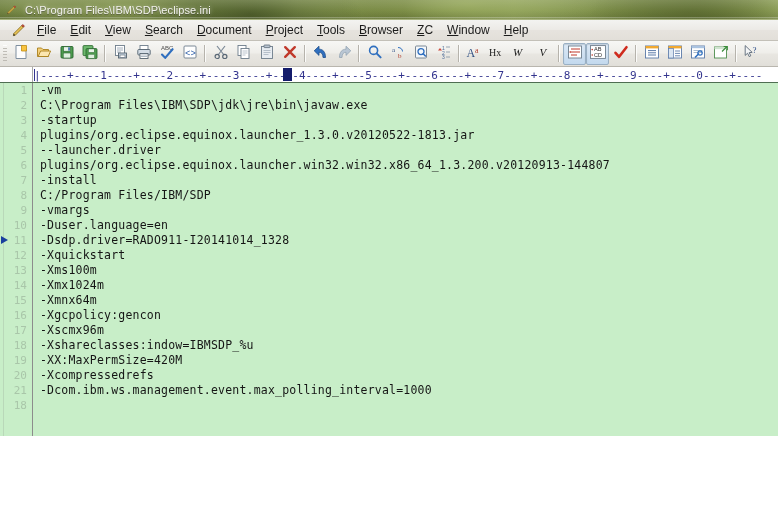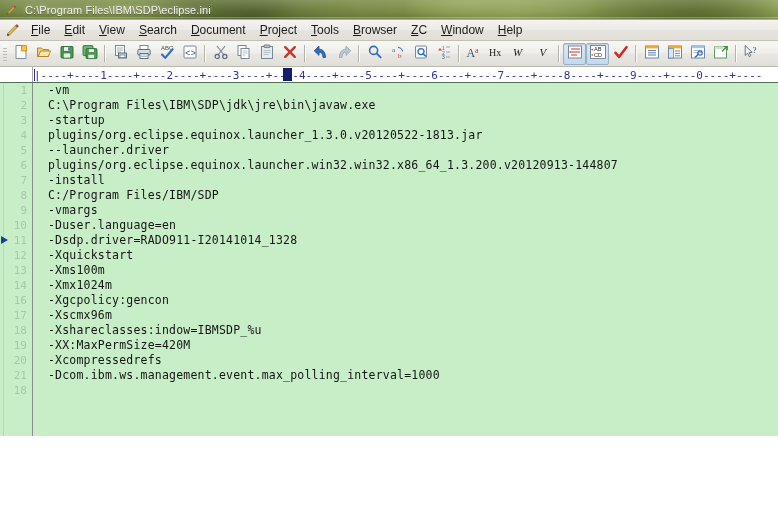"File" .menubar { padding-left: 2px -> 8px }
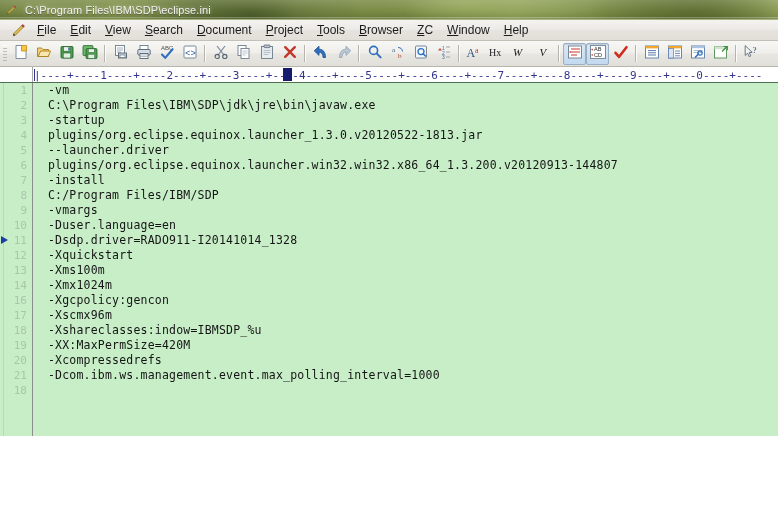"-vm" .txt { left: 48px -> 40px }
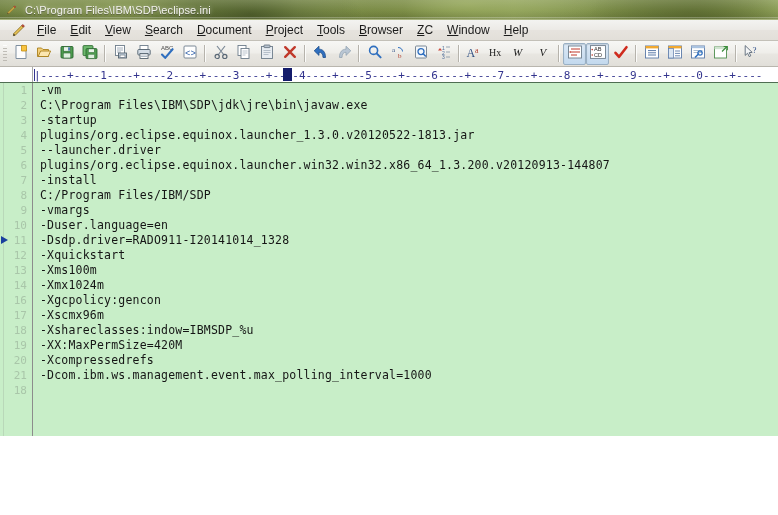"15" div.line { html: none -> <div><span>15</span><span>-Xmnx64m</span></div> }
